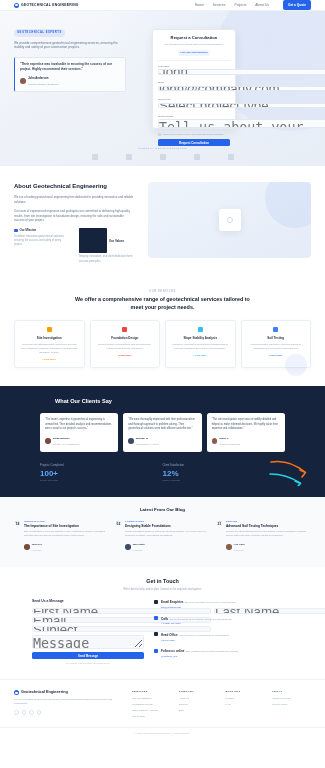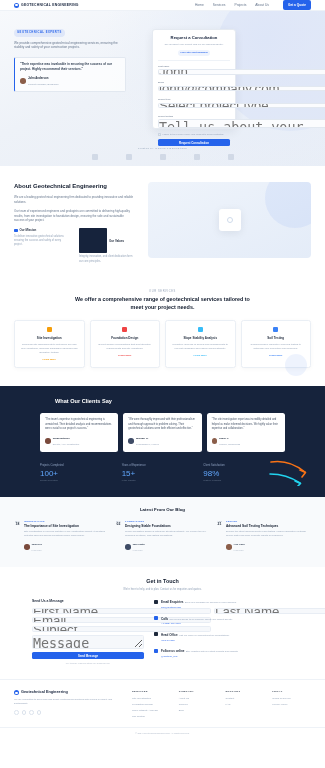"100+" .stat-value { font-weight: 400 -> 700 }
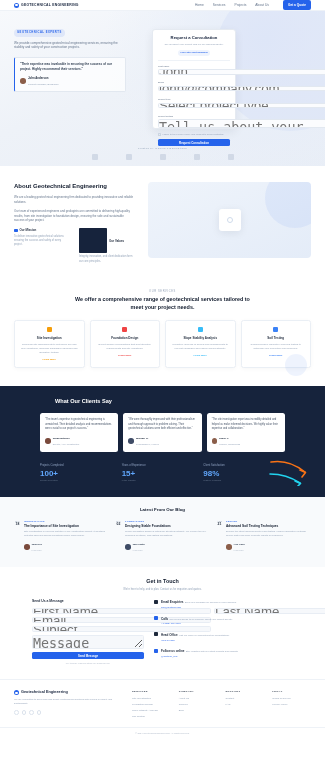"15+" div.stat { html: <div> <div>Years of Experience</div> <div>15+</div> <div>in the industry</div> </div> -> none }
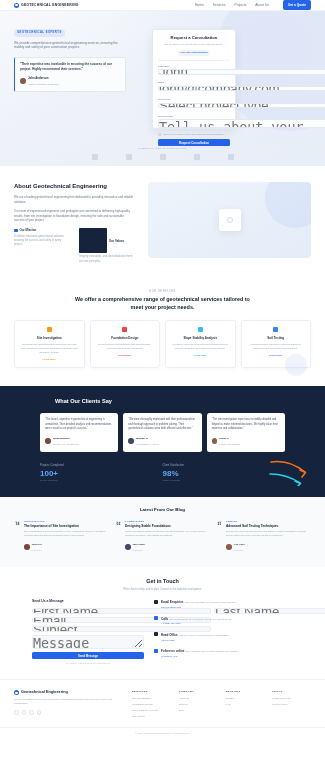"98%" div.stat-value { text: 98% -> 12% }
